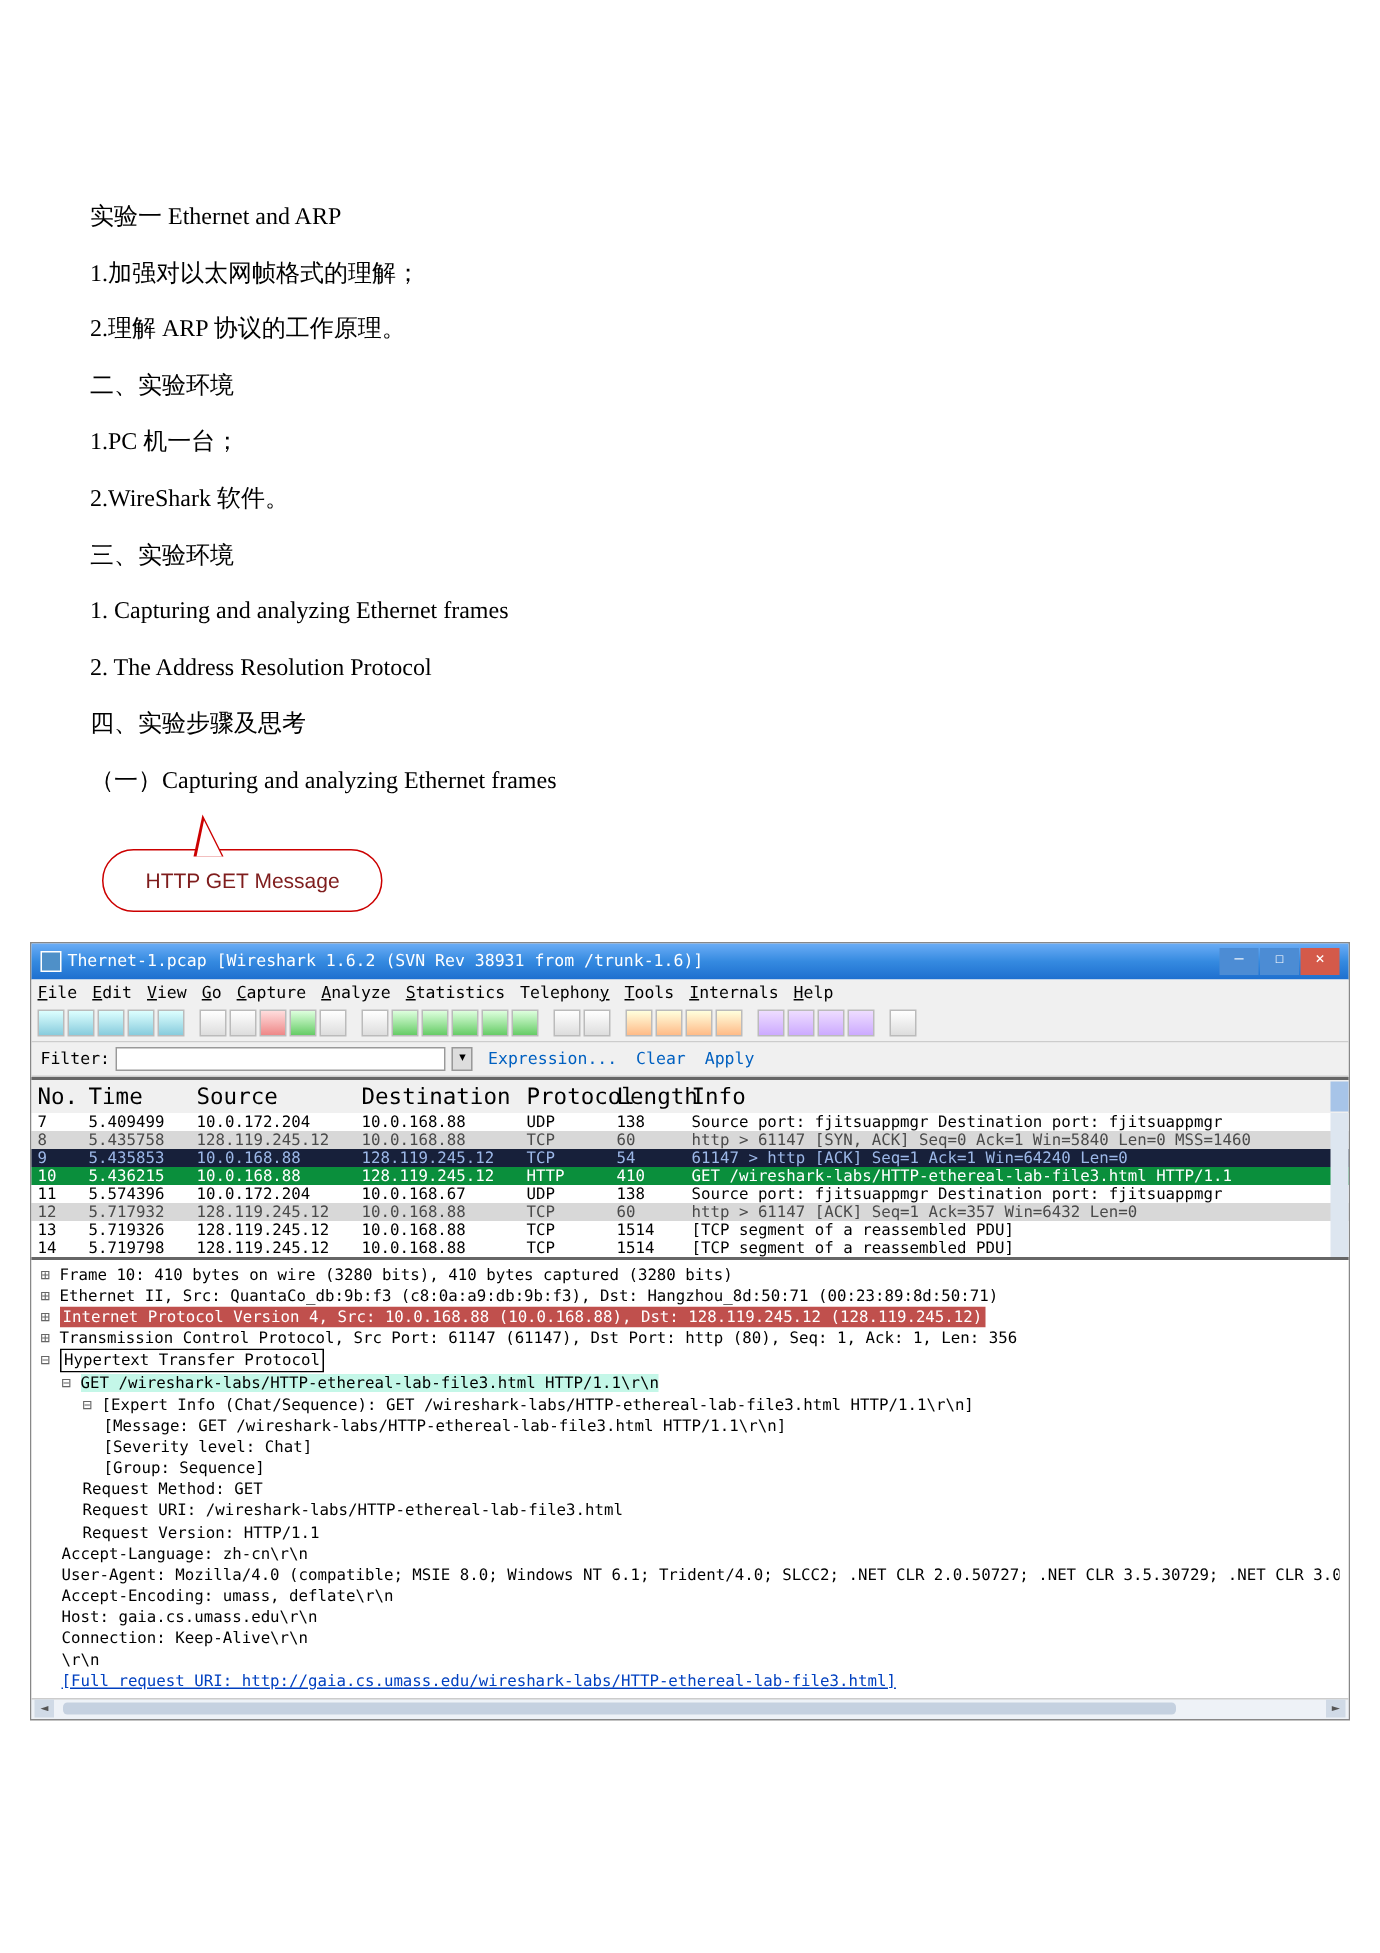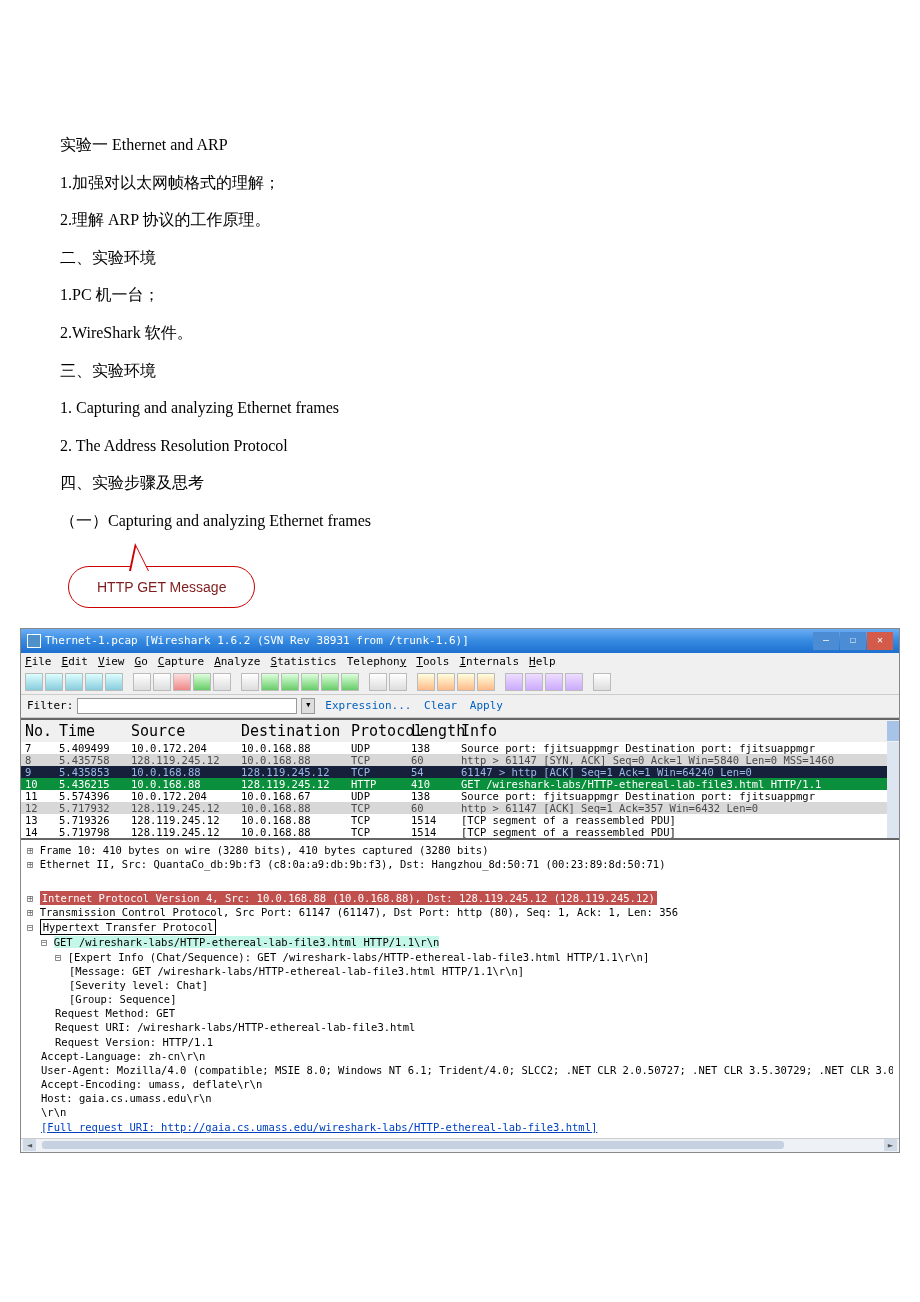"Internet Protocol Version 4, Src:" .ws-details .hl-red { margin-top: 20px -> none }
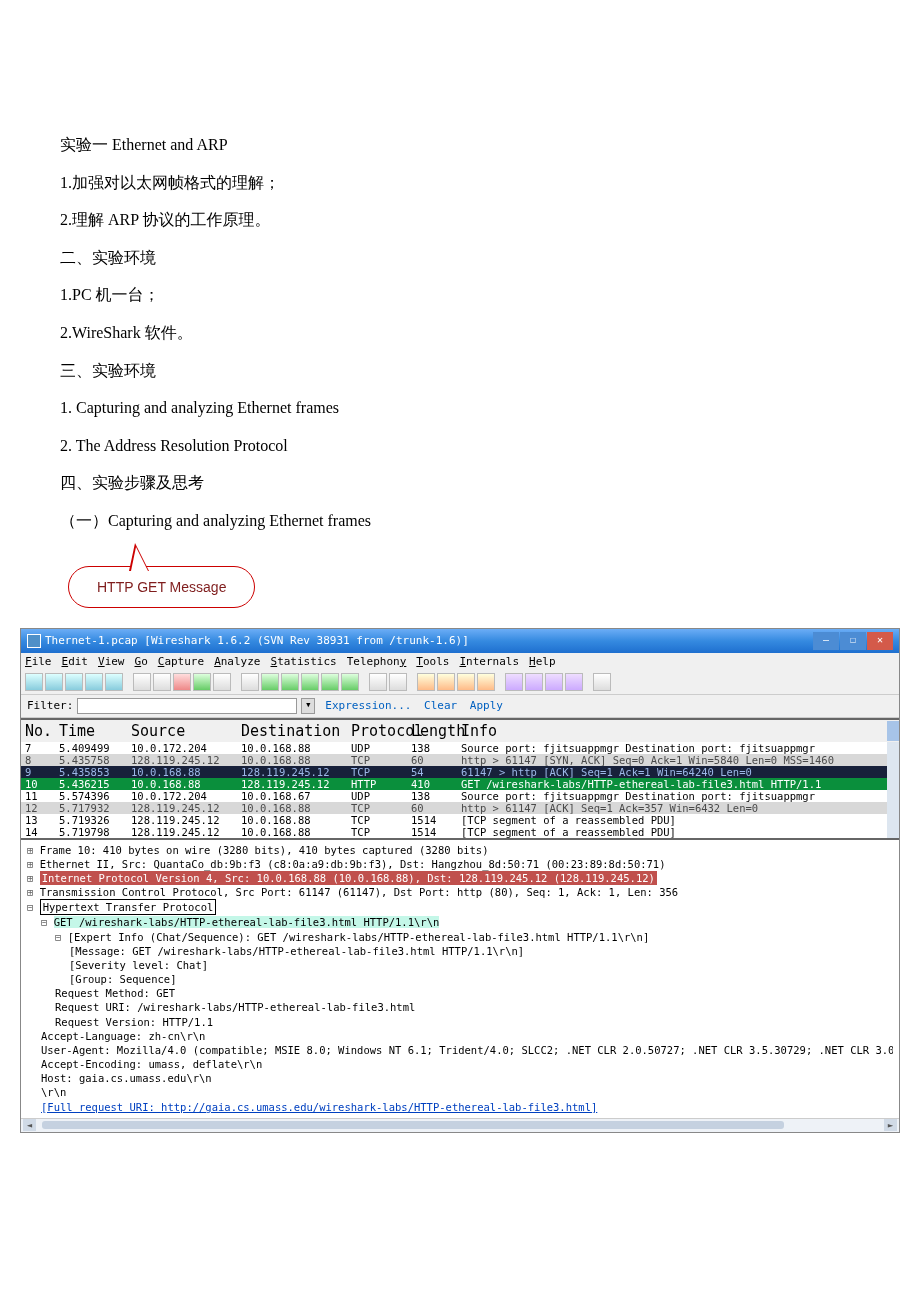"Connection: Keep-Alive\r\n" div.ln { html: none -> <div><span>Connection: Keep-Alive\r\n</span></div> }
